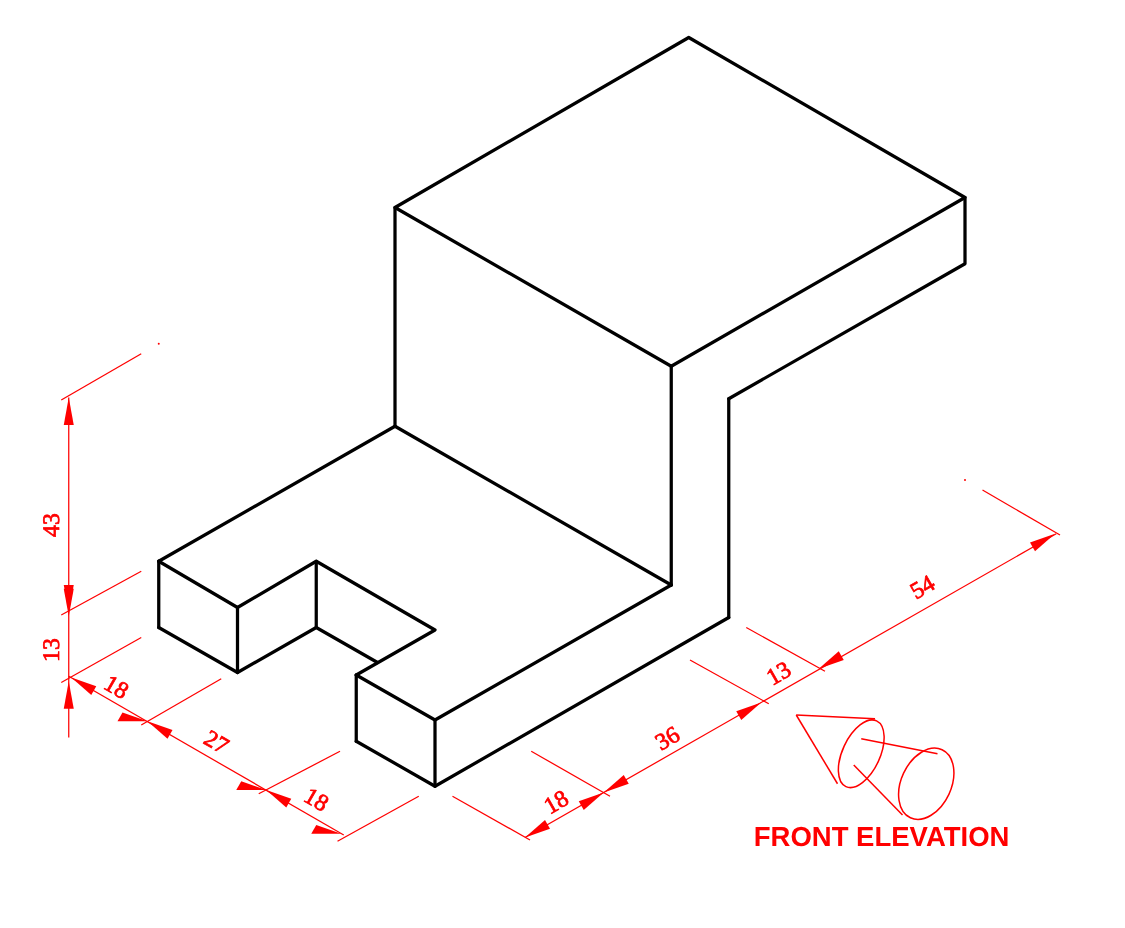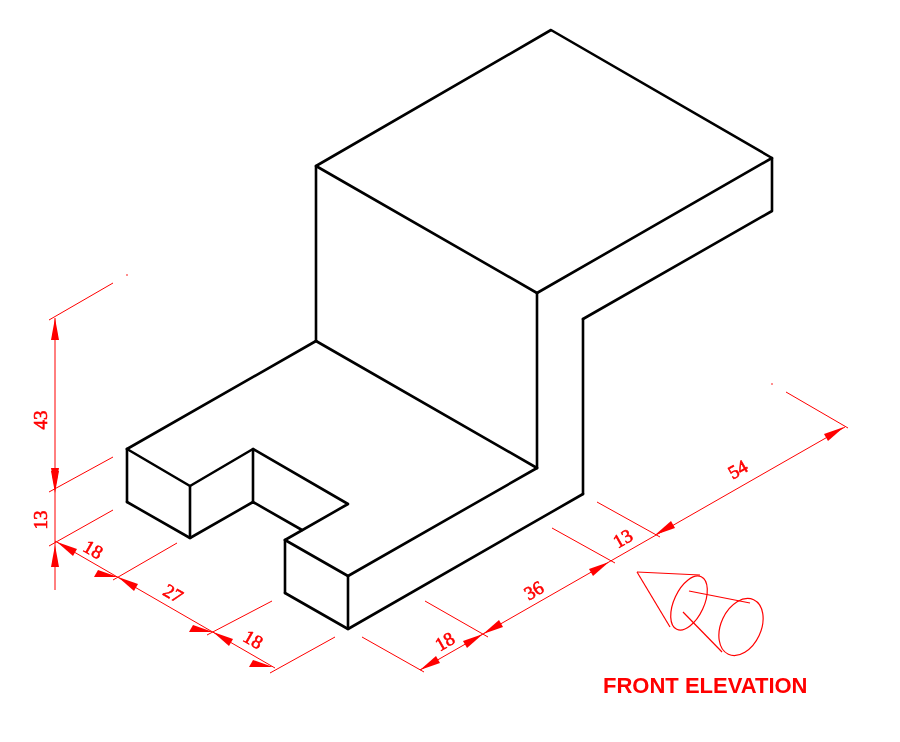"FRONT ELEVATION" .caption { top: 673px -> 657px }
